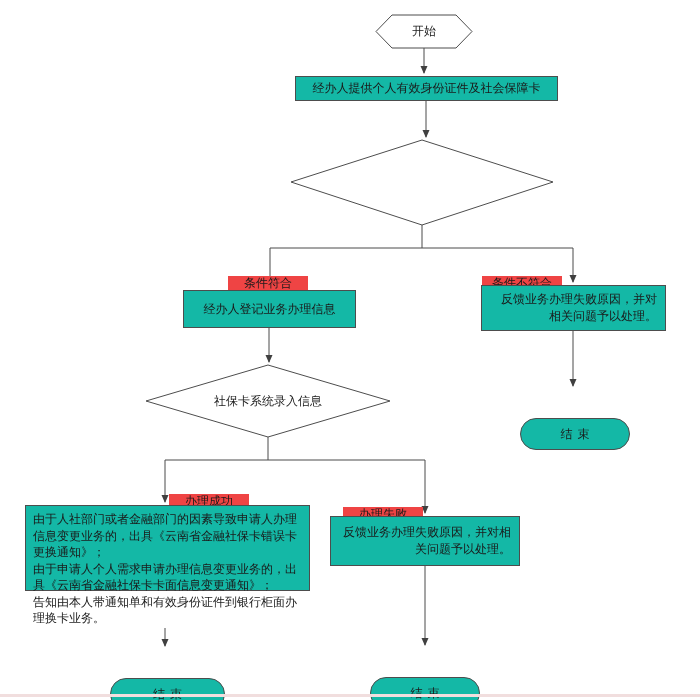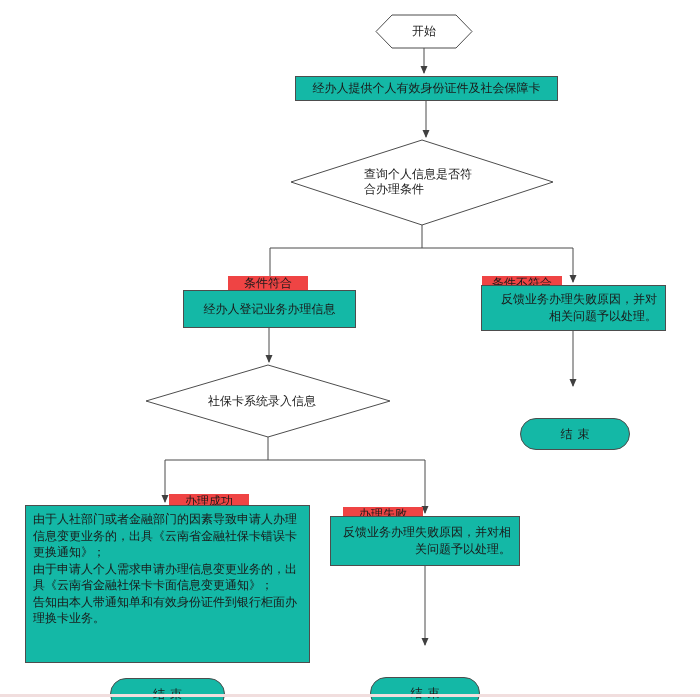"查询个人信息是否符合办理条件" div.shape-label { html: <div>查询个人信息是否符合办理条件</div> -> none }
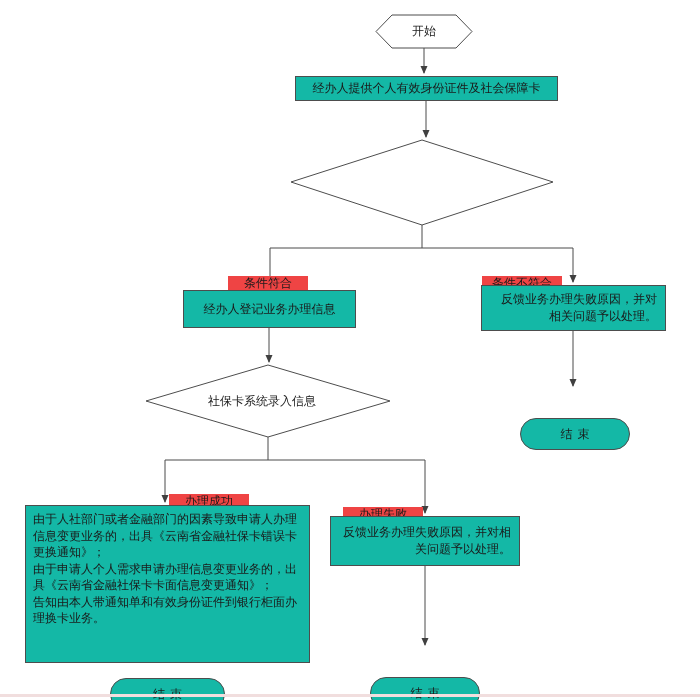"社保卡系统录入信息" div.shape-label { left: 192px -> 198px }
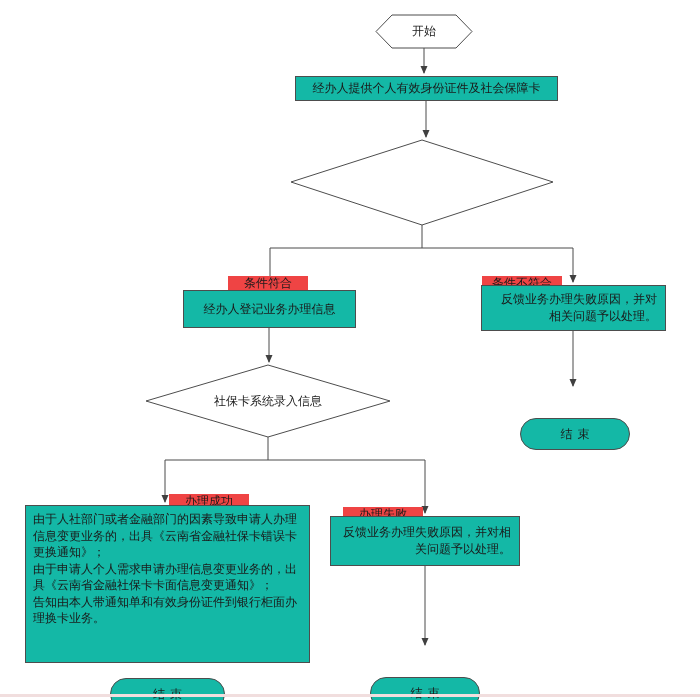"由于人社部门或者金融部门的因素导致申请人办理信息变更业务的，出具《云南省金融社保" div.node { height: 158px -> 86px }
